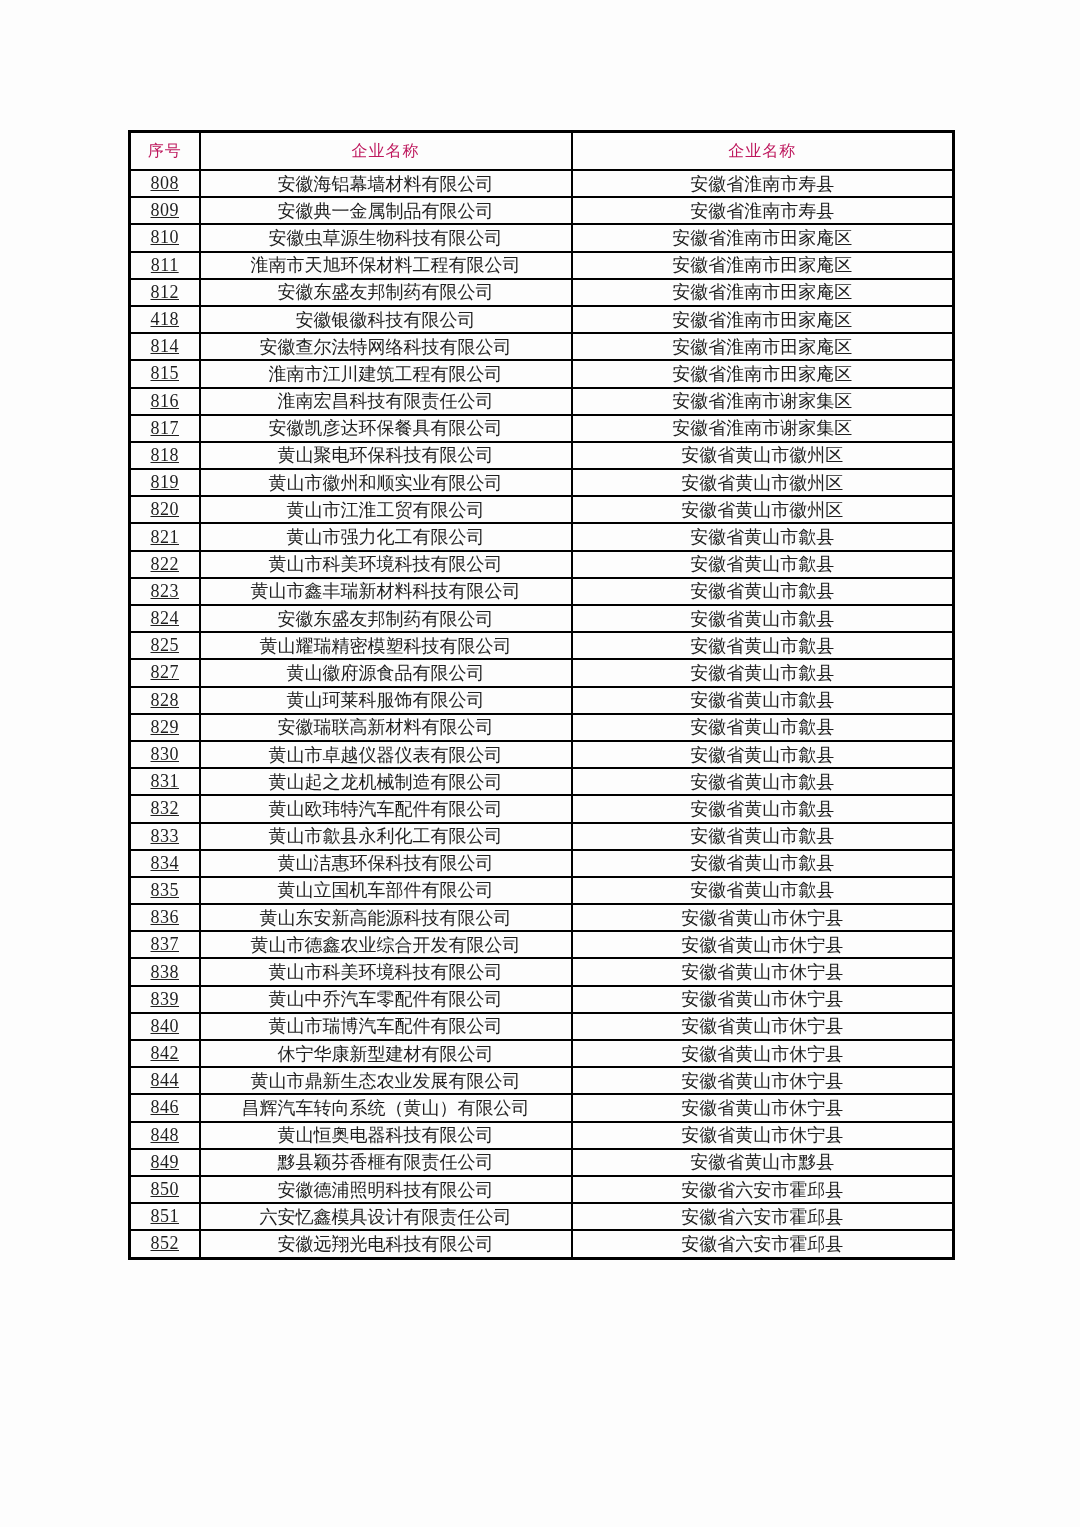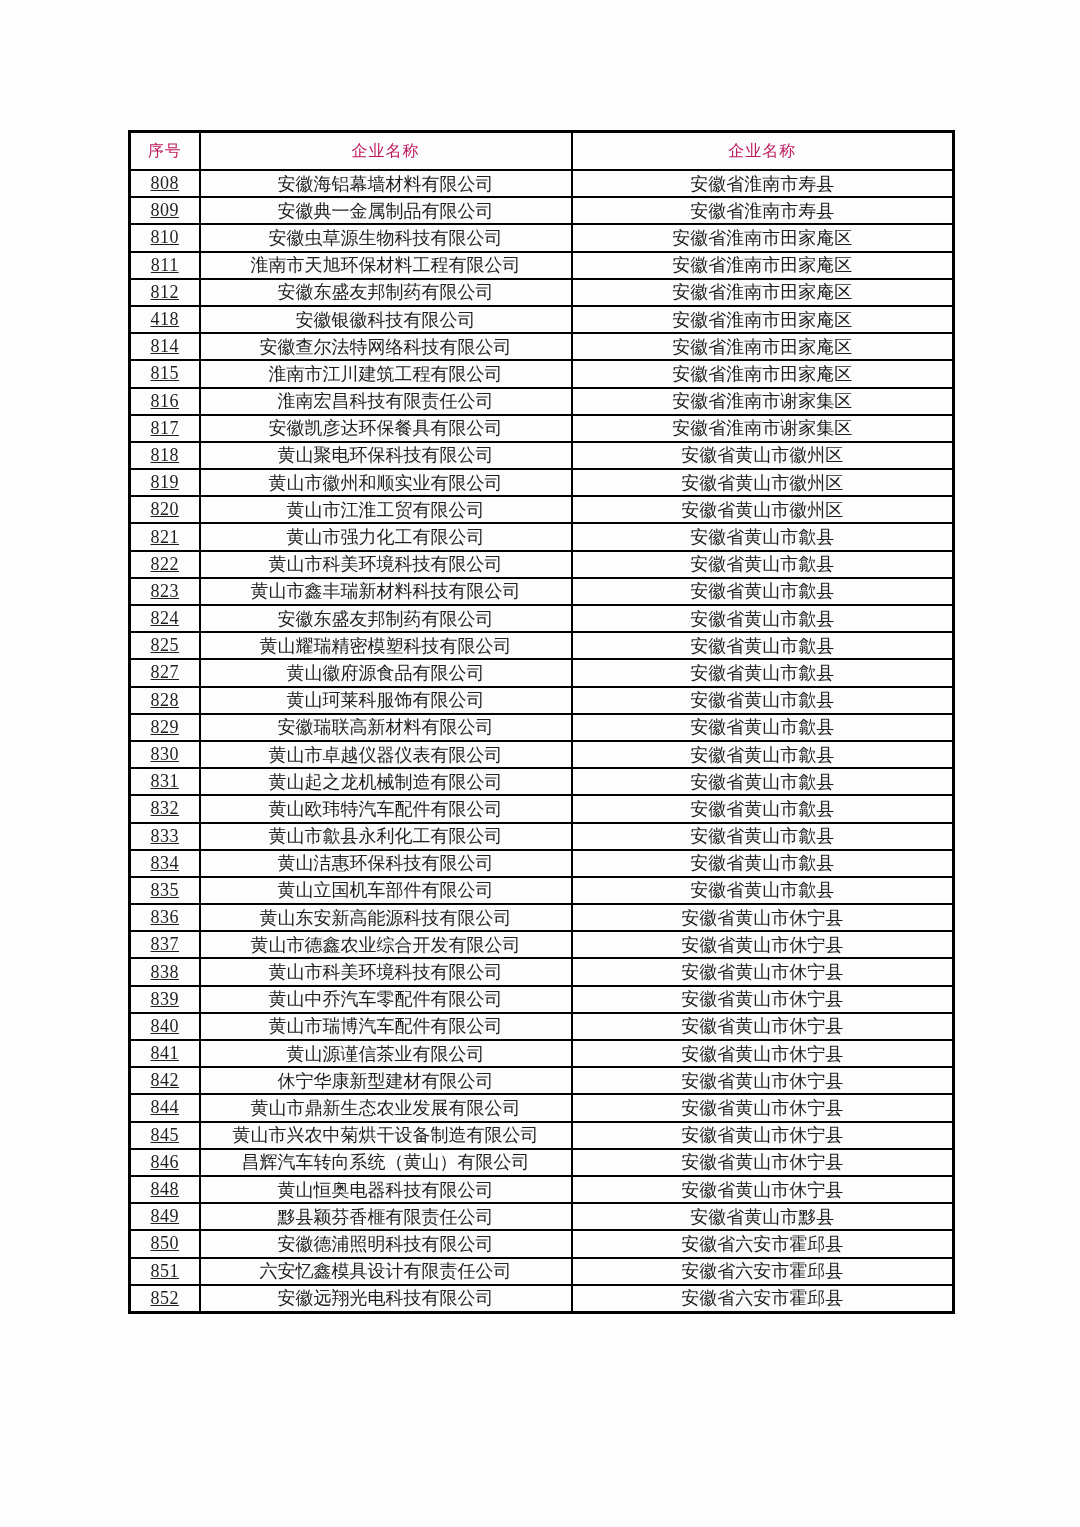"841" tr { html: <tr> <td>841</td> <td>黄山源谨信茶业有限公司</td> <td>安徽省黄山市休宁县</td> </tr> -> none }
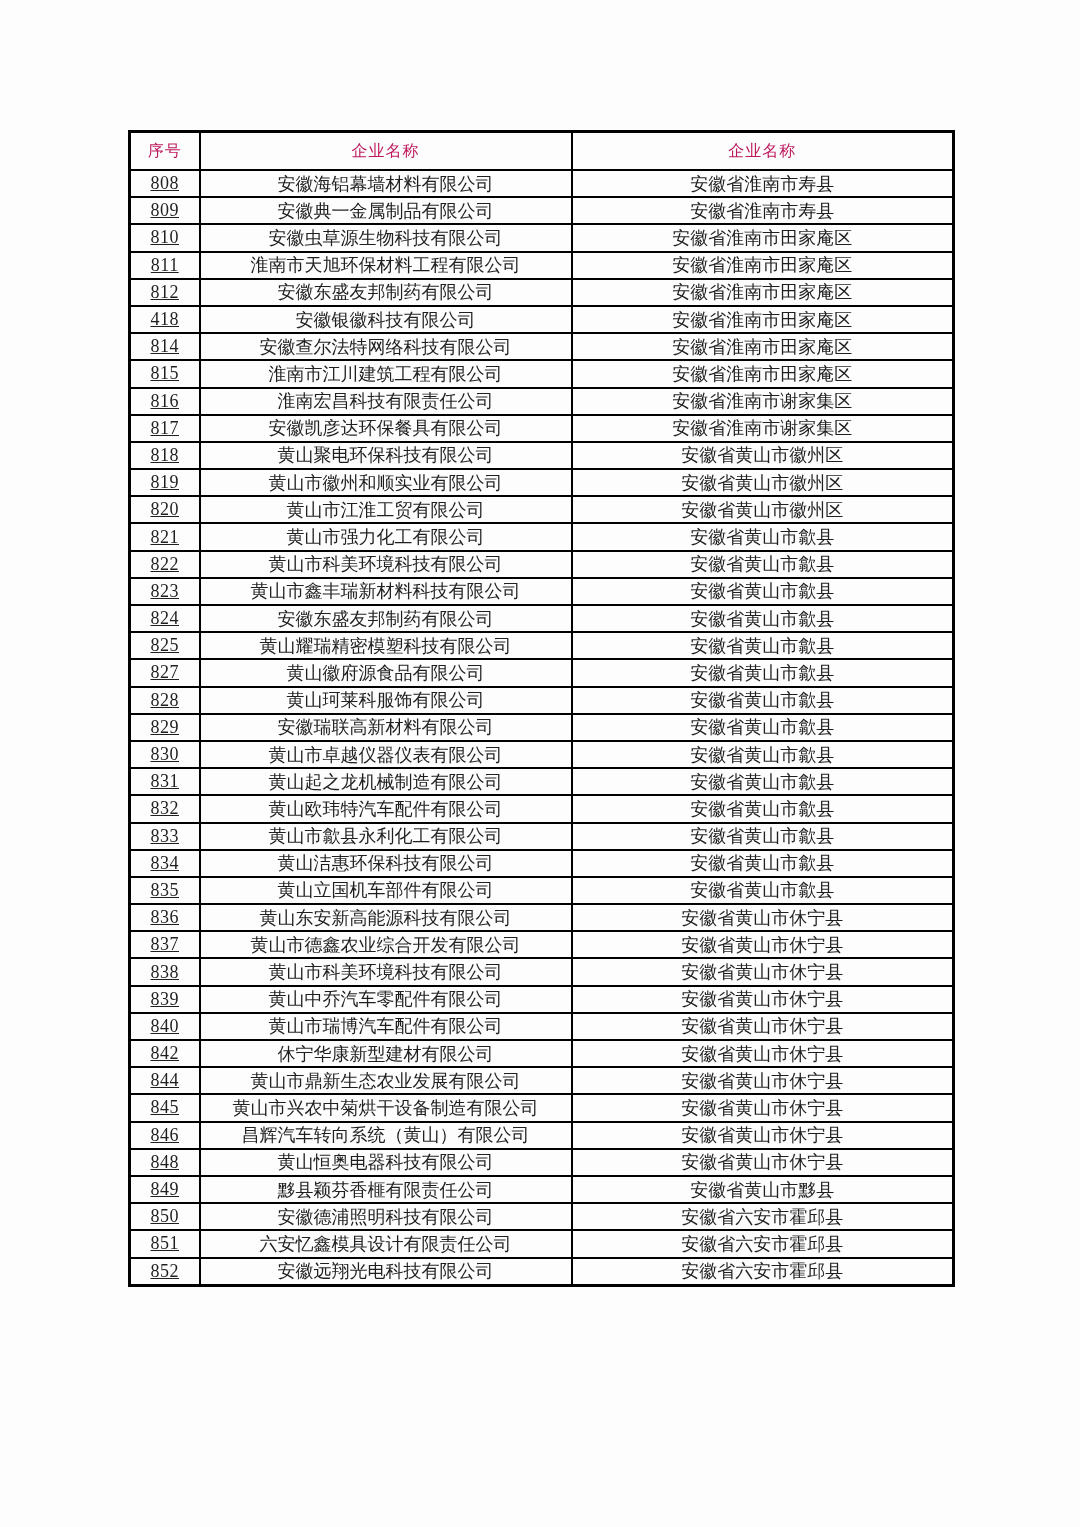"845" tr { html: <tr> <td>845</td> <td>黄山市兴农中菊烘干设备制造有限公司</td> <td>安徽省黄山市休宁县</td> </tr> -> none }
